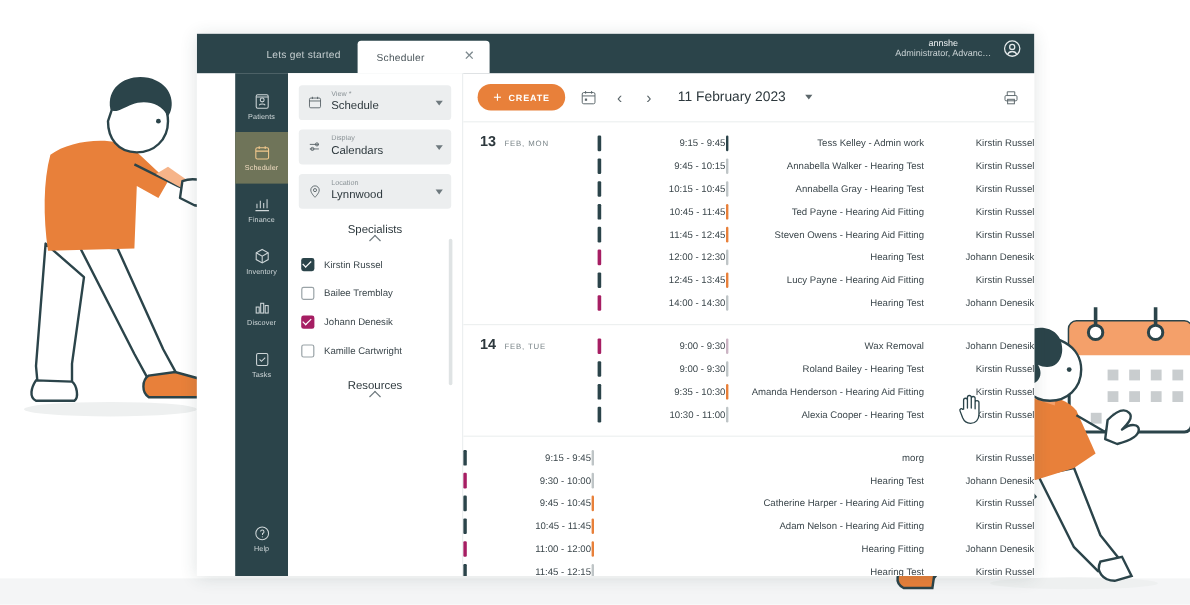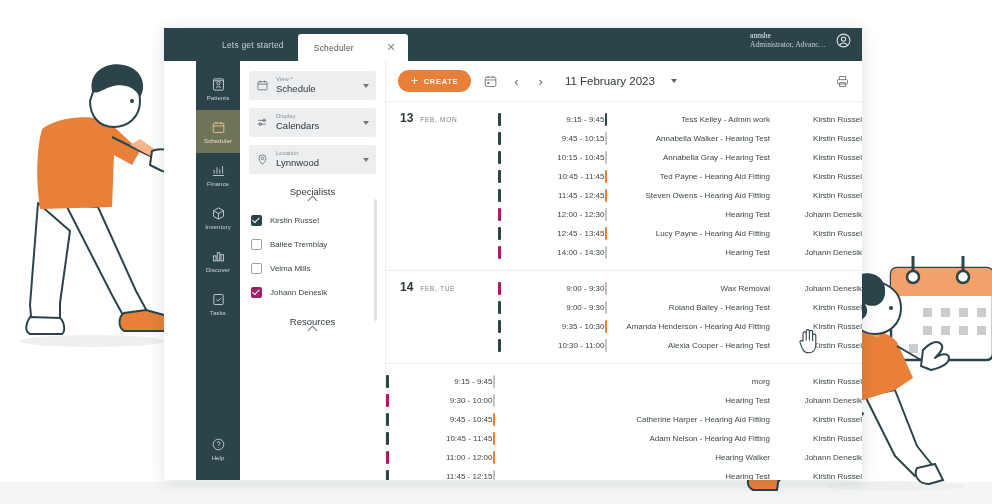"annshe" #user-text { font-family: Liberation Serif, serif -> none; text-align: left -> center }
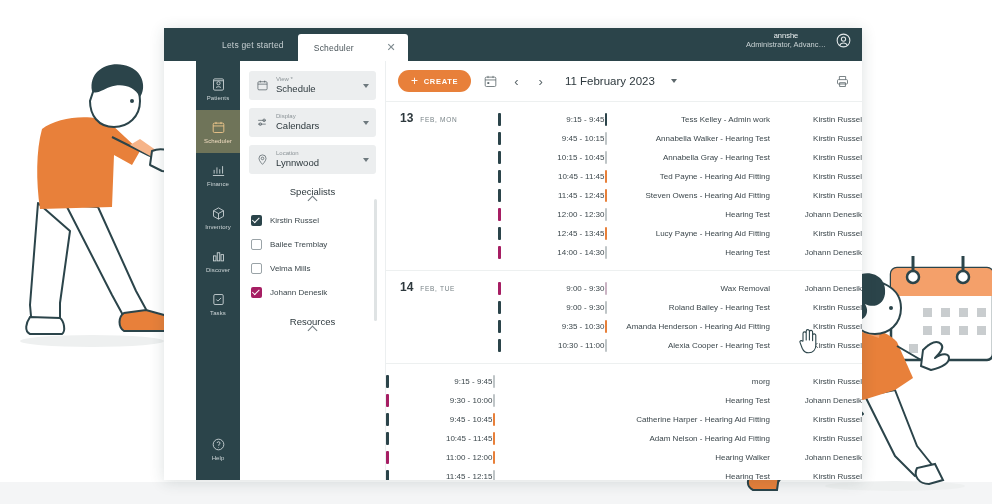"Velma Mills" div.spec-row { html: <div> <span></span> <span>Velma Mills</span> </div> -> none }
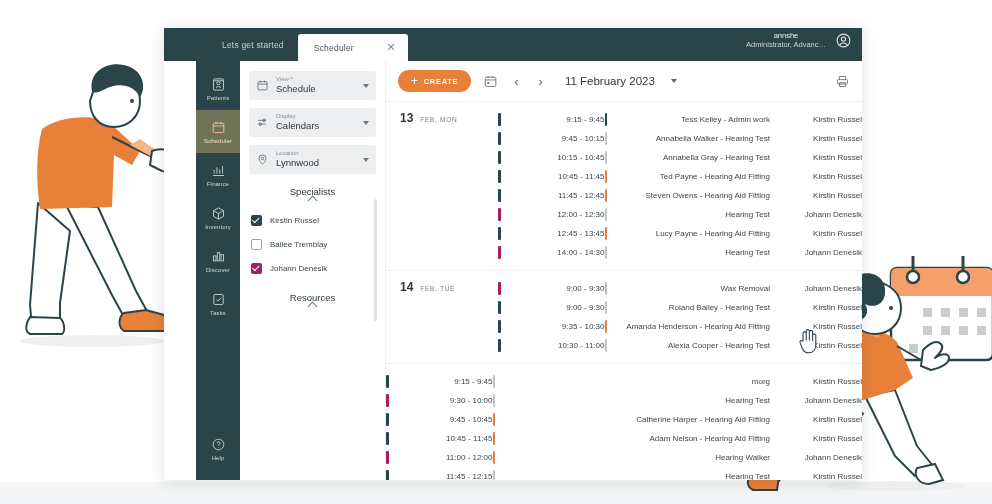"Kamille Cartwright" div.spec-row { html: none -> <div> <span></span> <span>Kamille Cartwright</span> </div> }
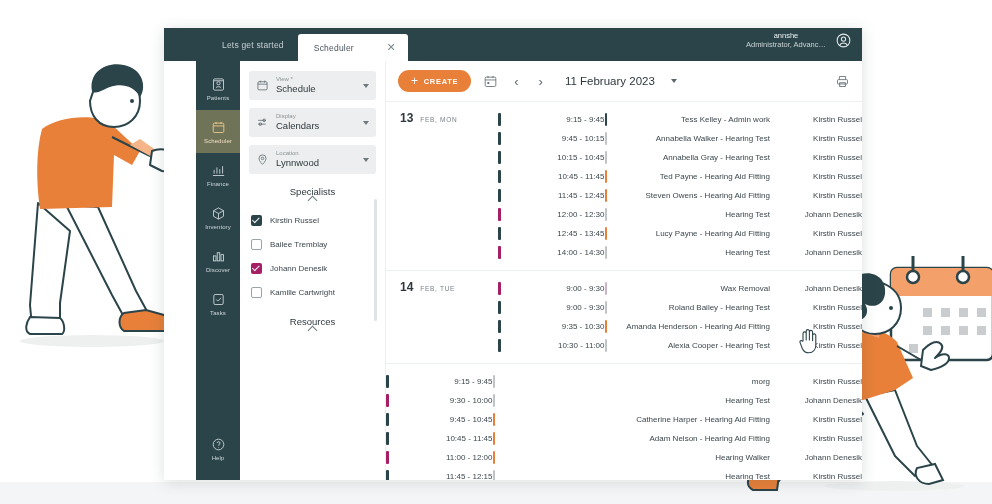"Hearing Walker" span.title { text: Walker -> Fitting }
